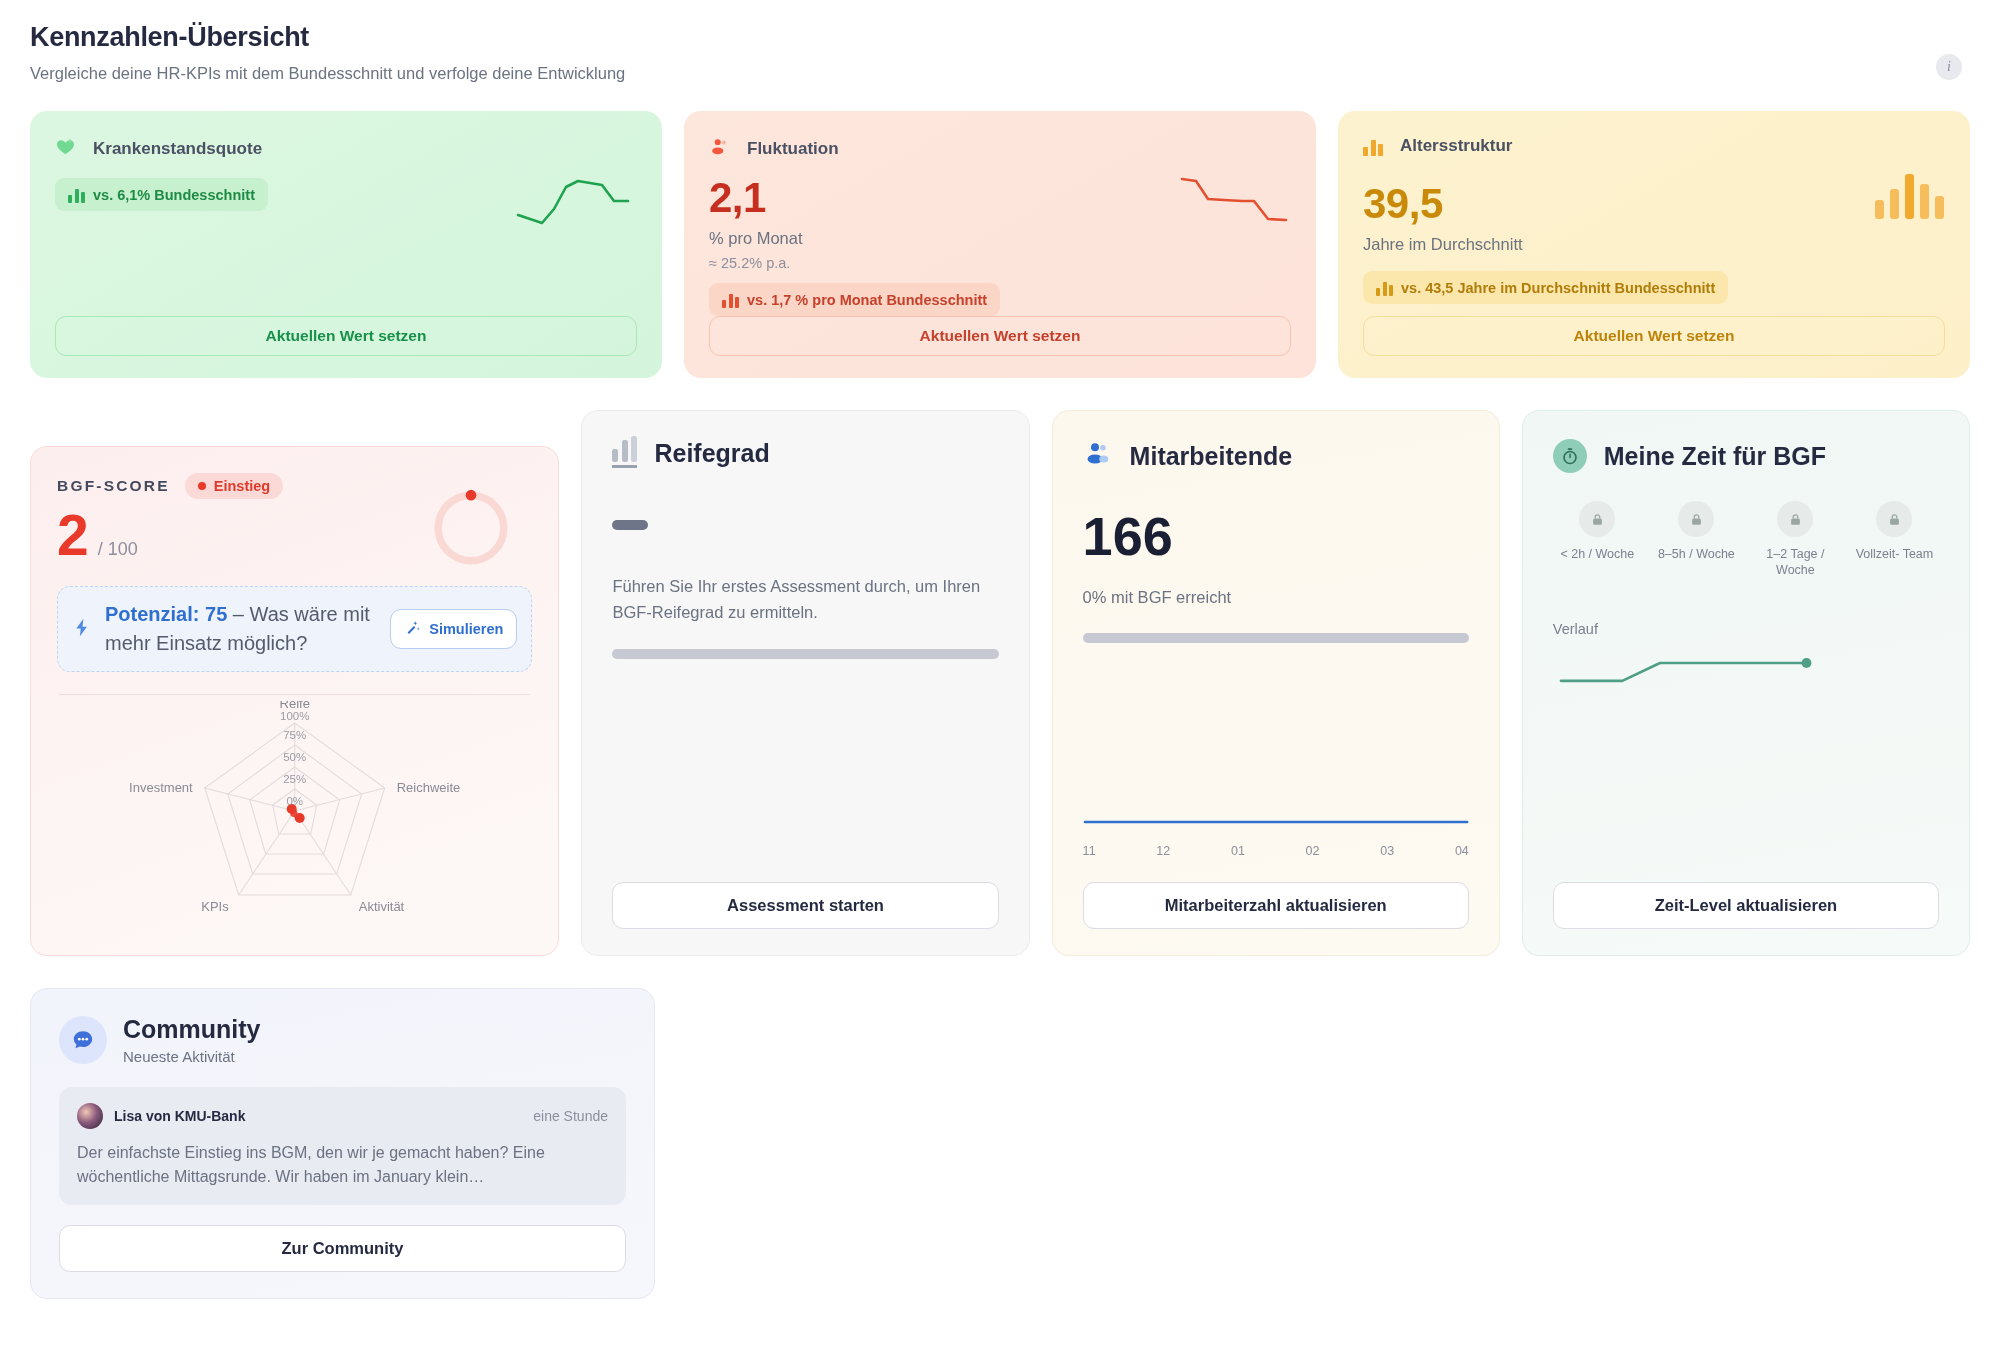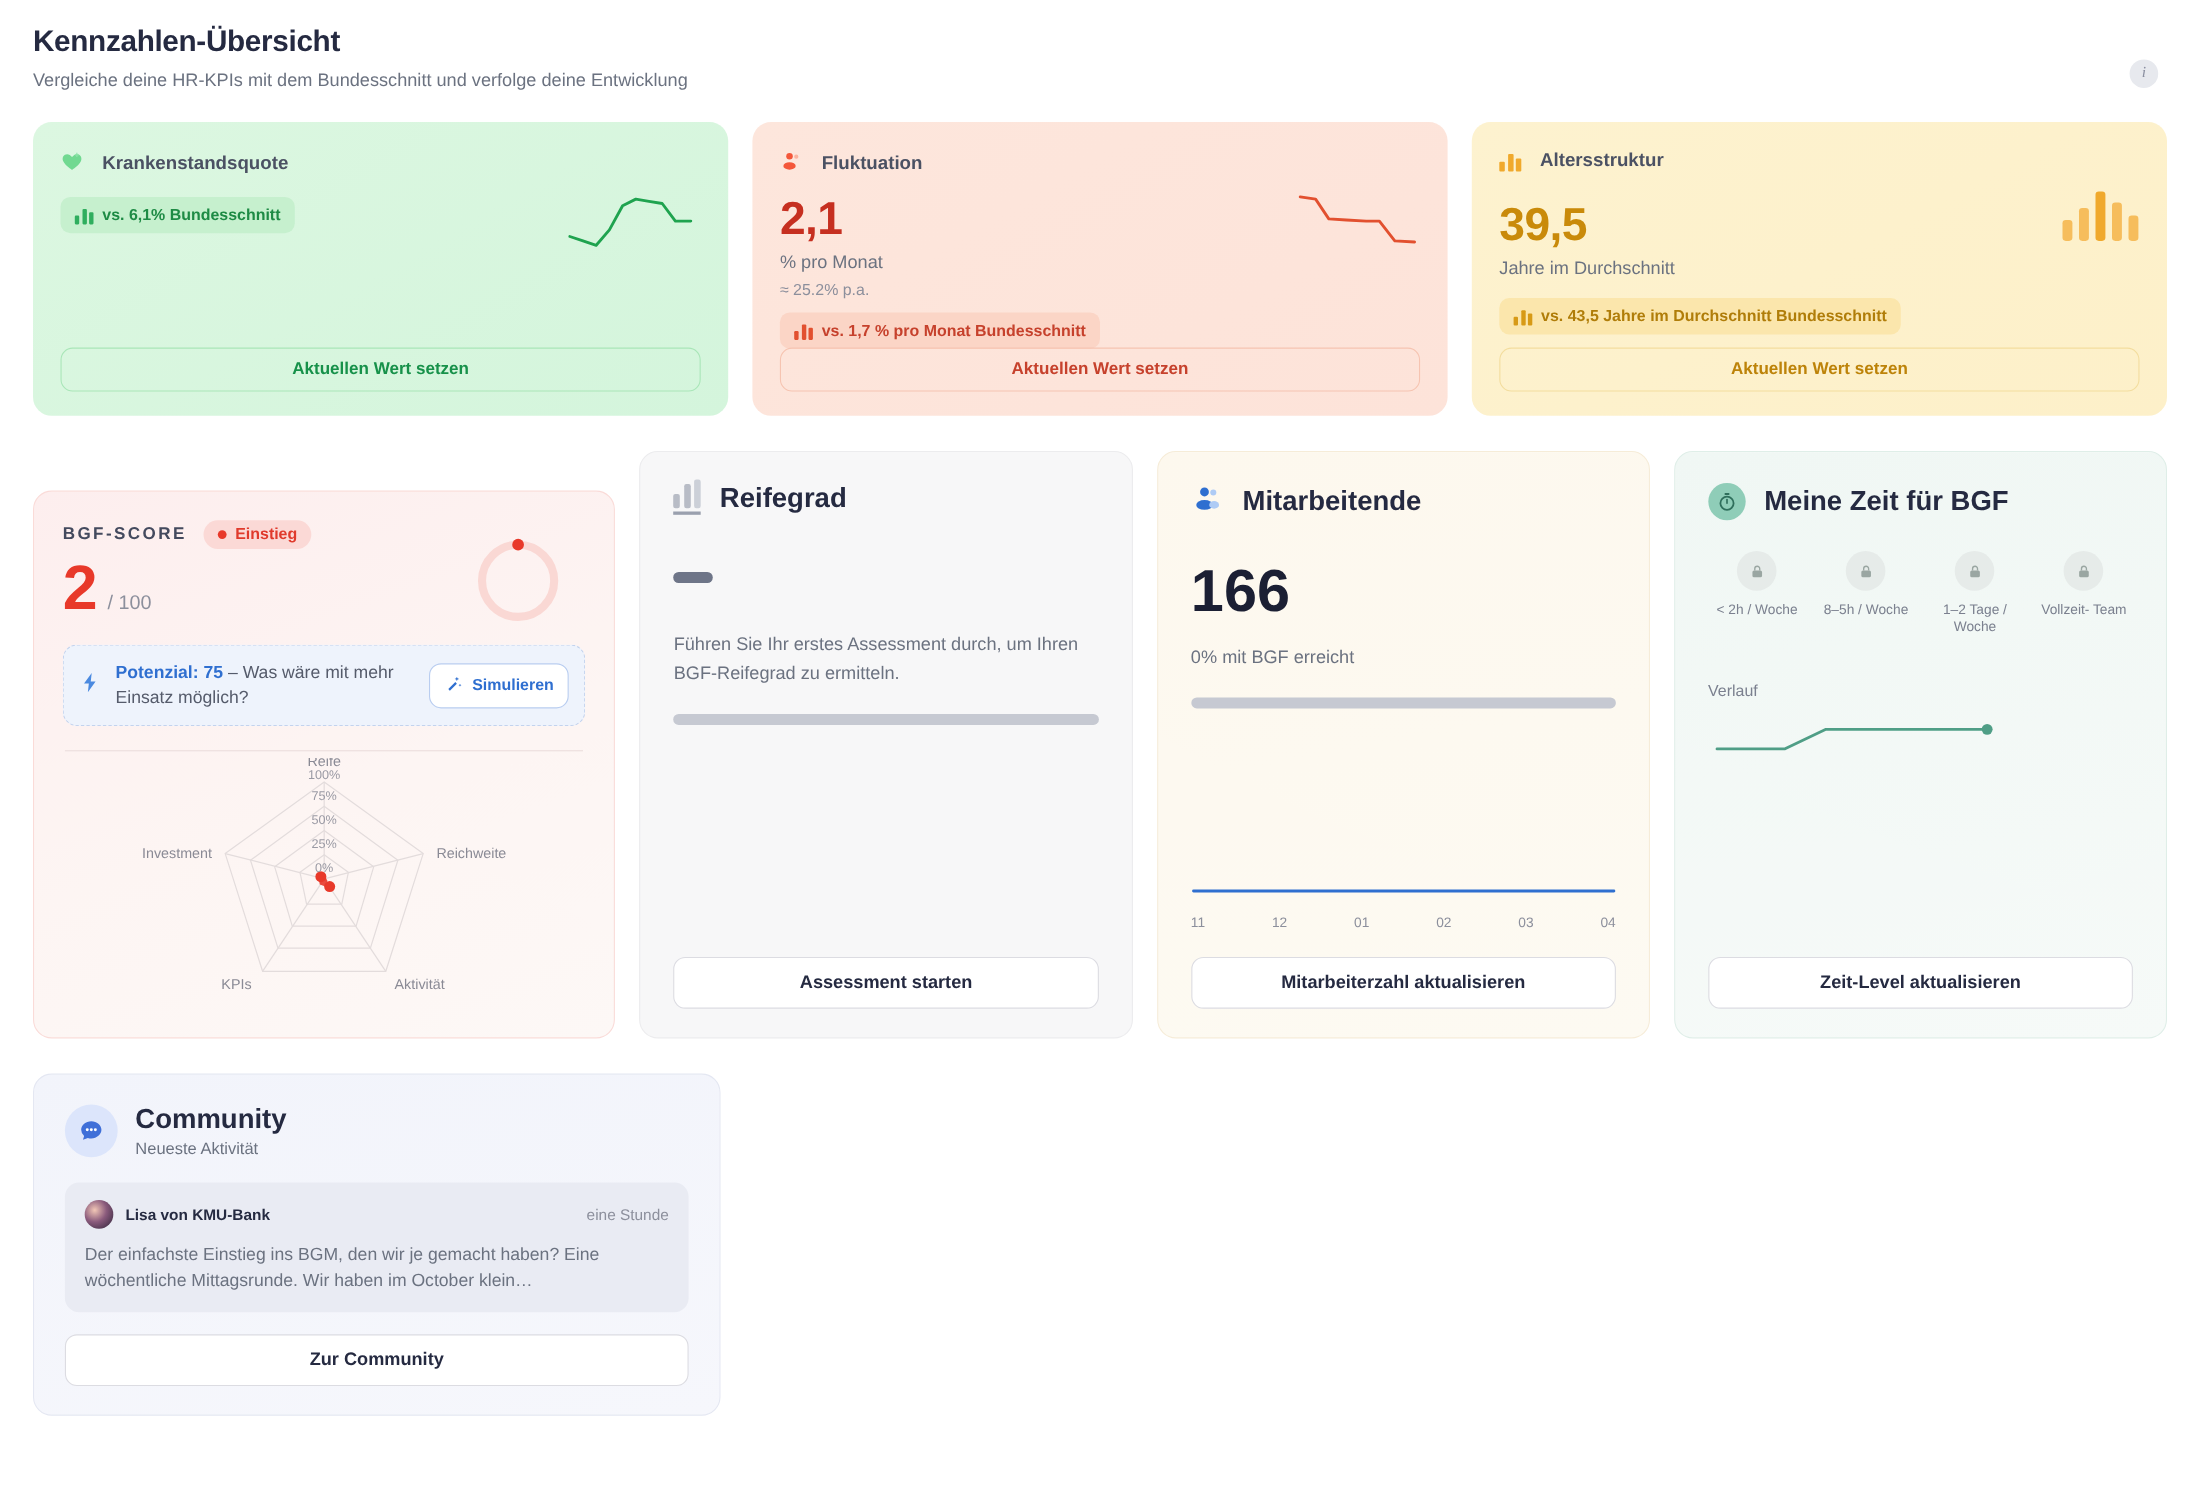"Potenzial: 75 – Was wäre" .pot-txt { font-size: 16px -> 20px }
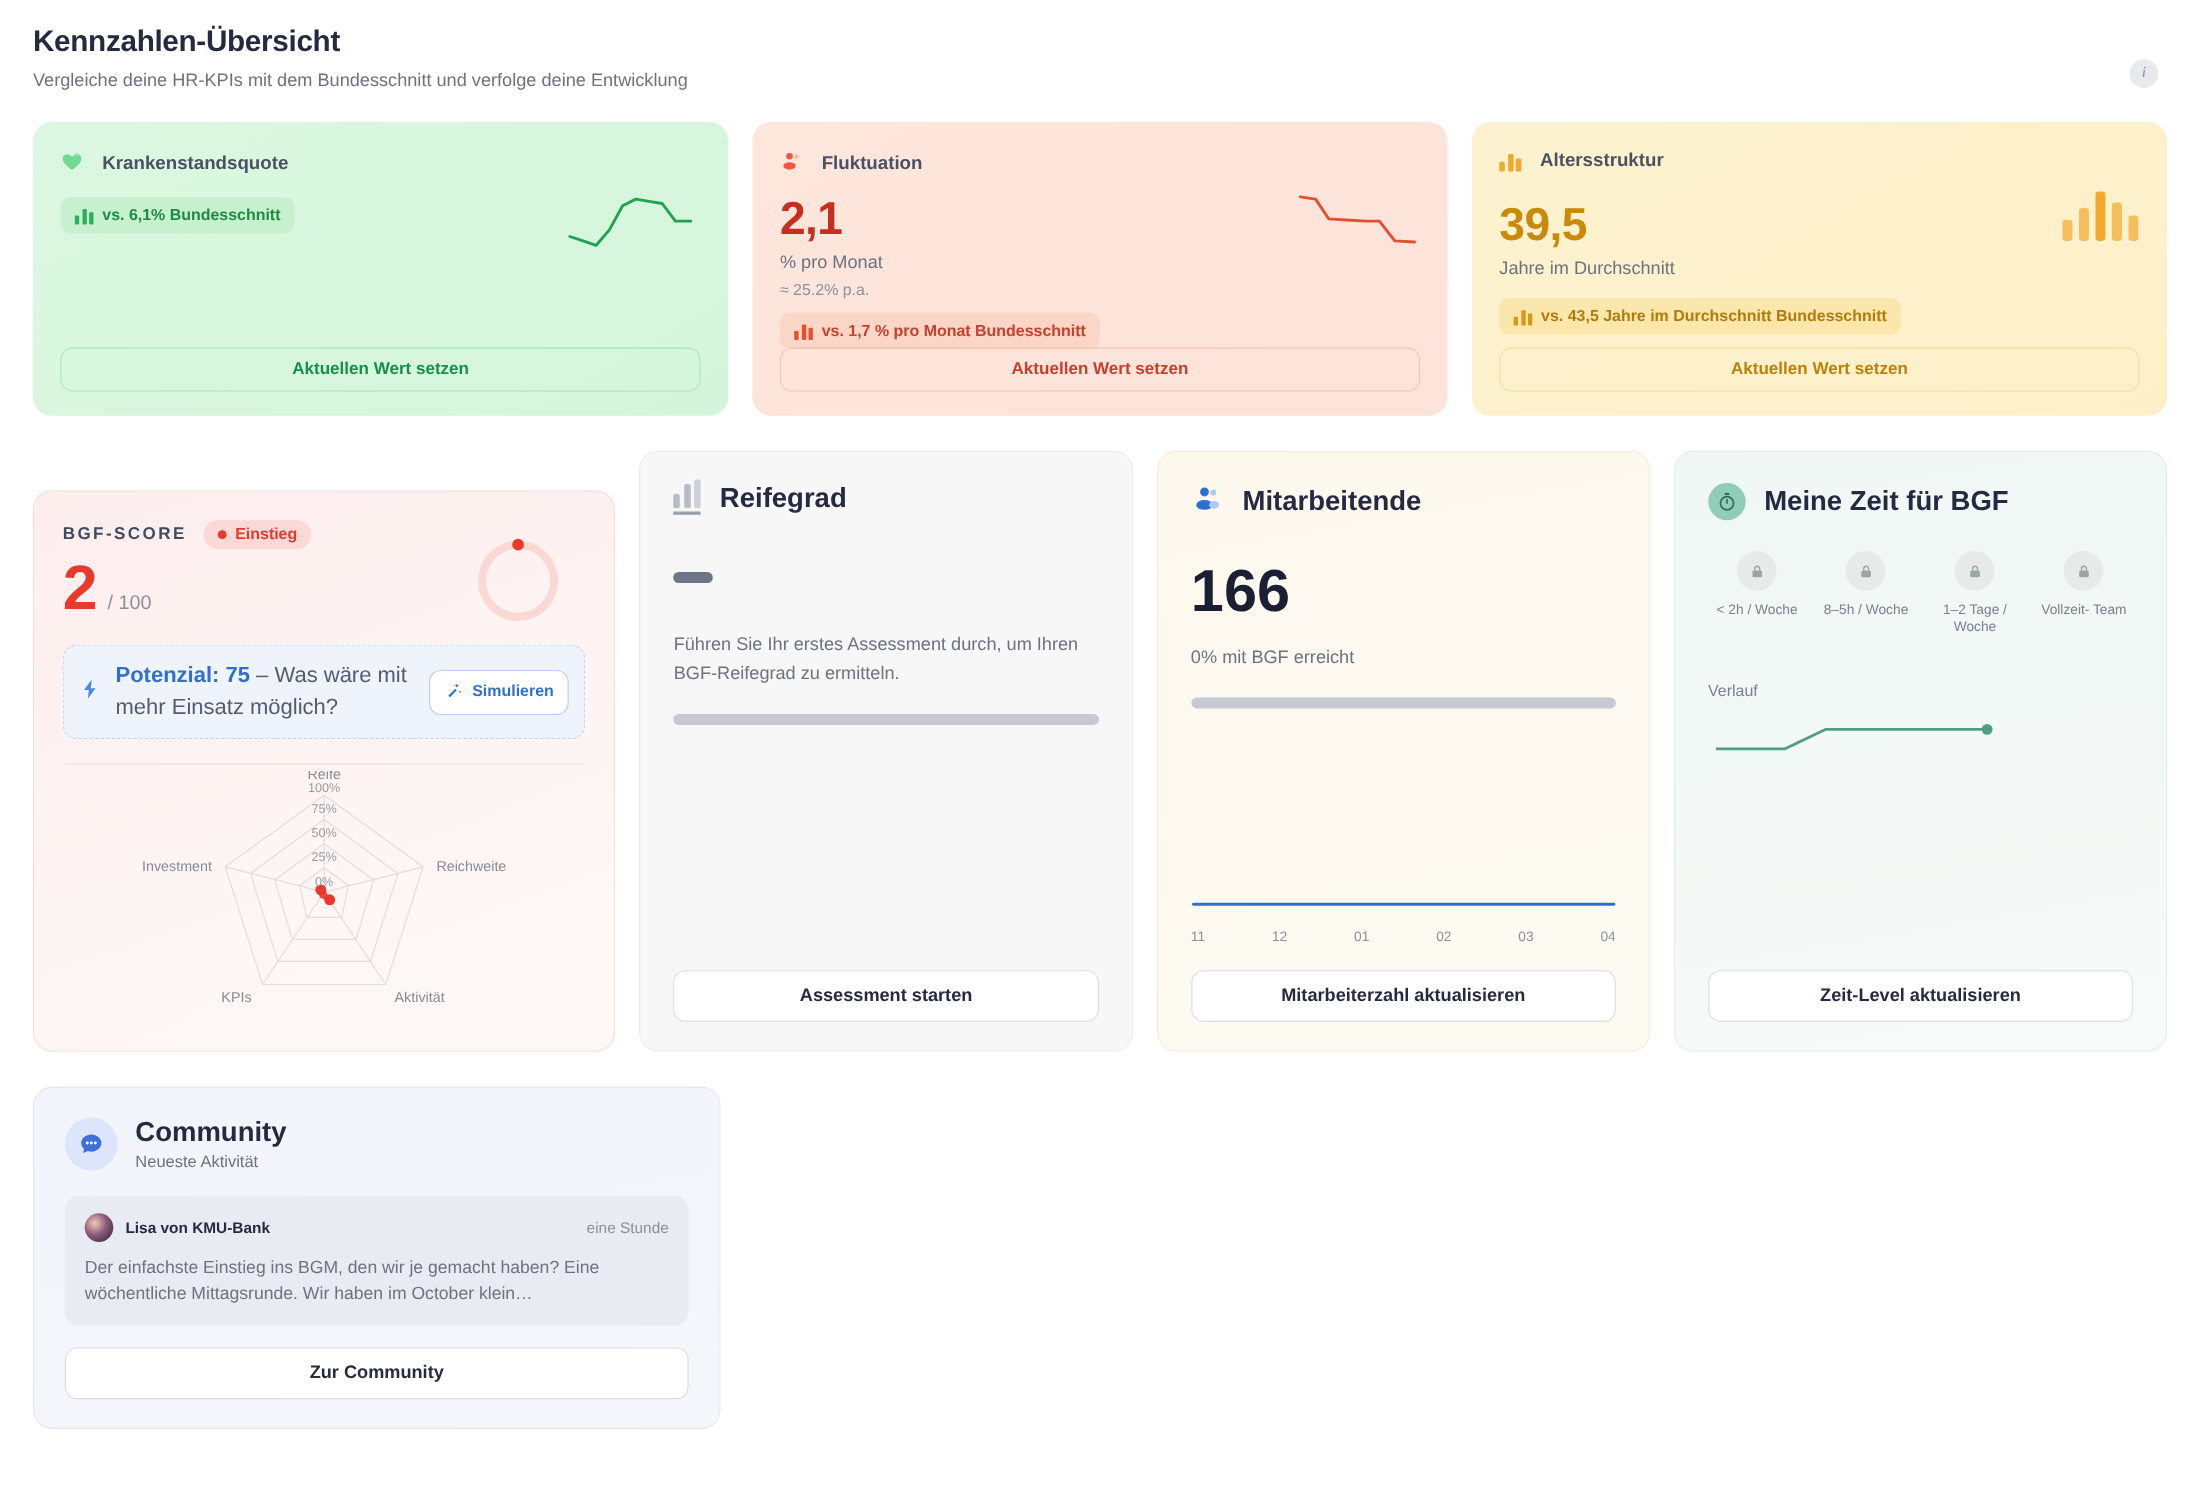"Der einfachste Einstieg ins BGM," div.post-body { text: October -> January }
